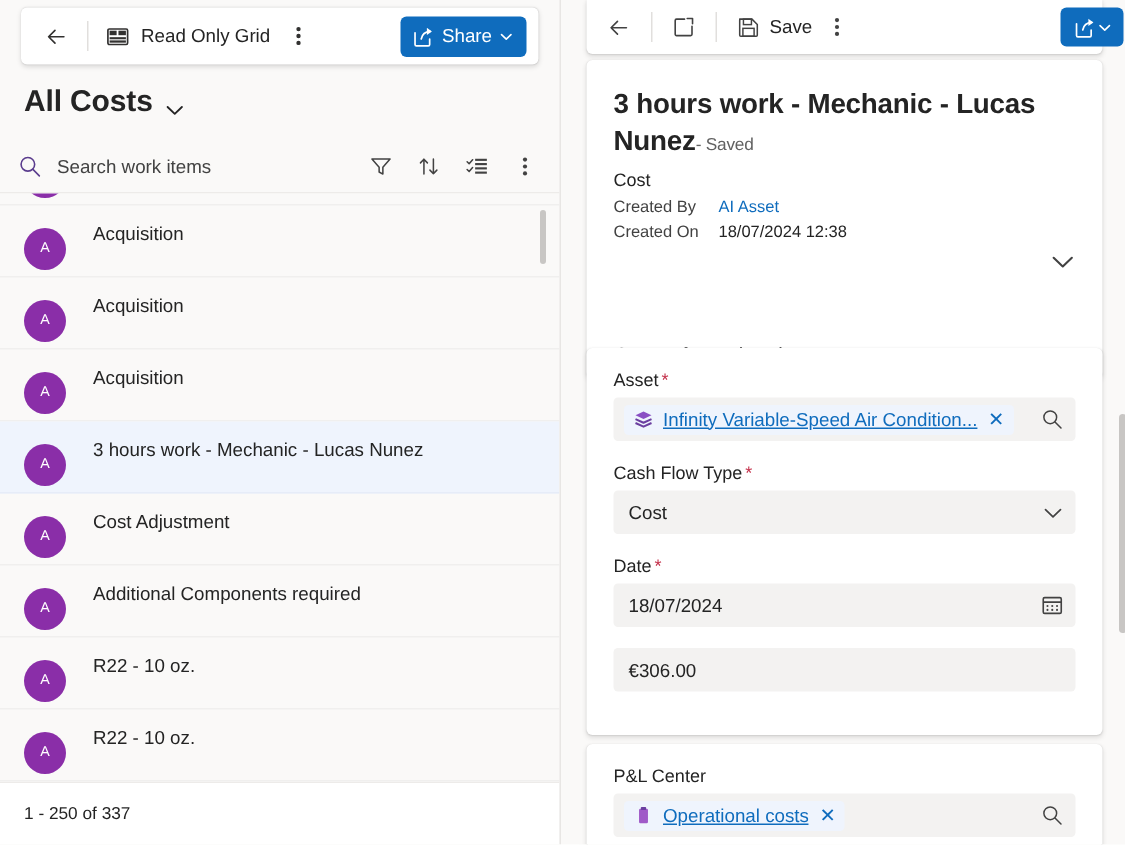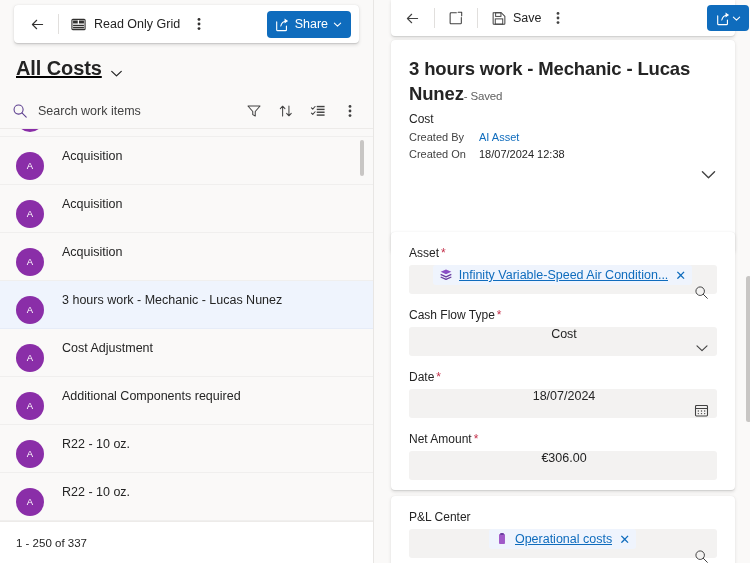"All Costs" .viewsel { text-decoration: underline -> none }
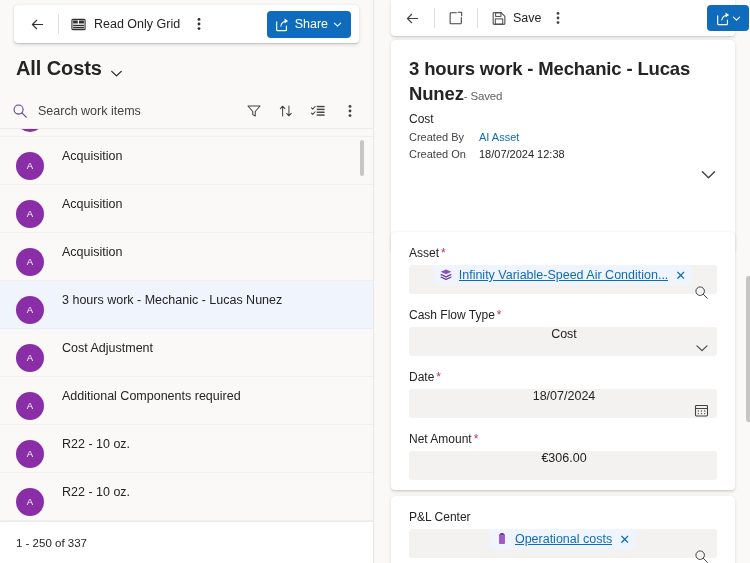"Infinity Variable-Speed Air Condition..." .fbox { flex-direction: column -> none }
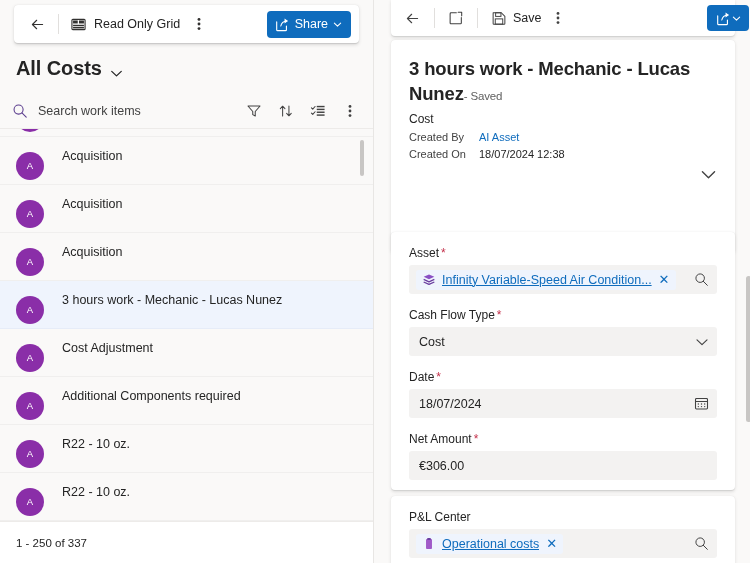"Net Amount *" div.flabel { html: <div><span>Net Amount</span><span>*</span></div> -> none }
